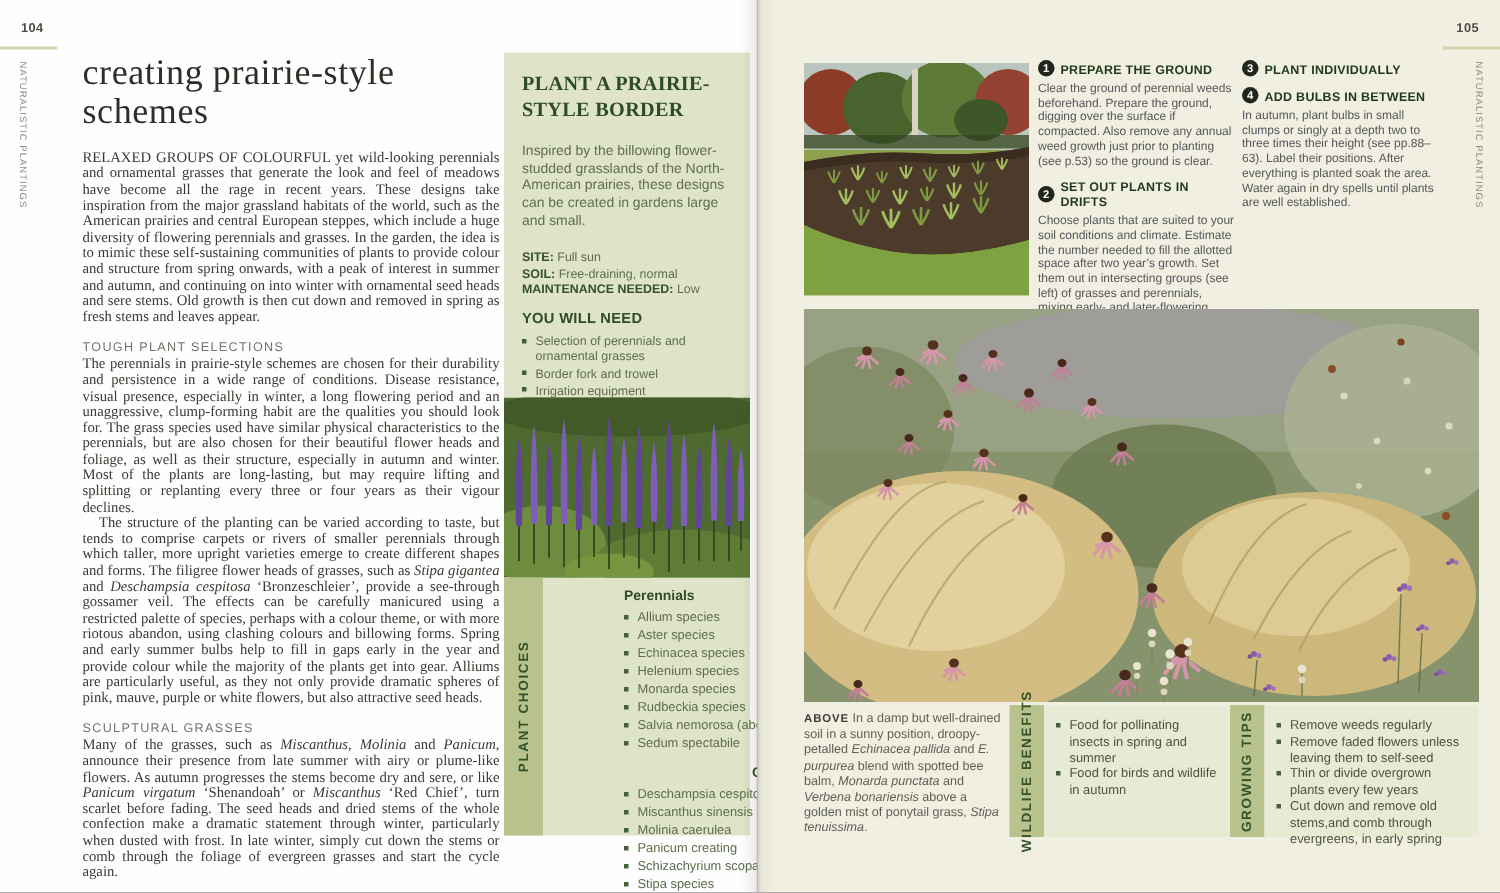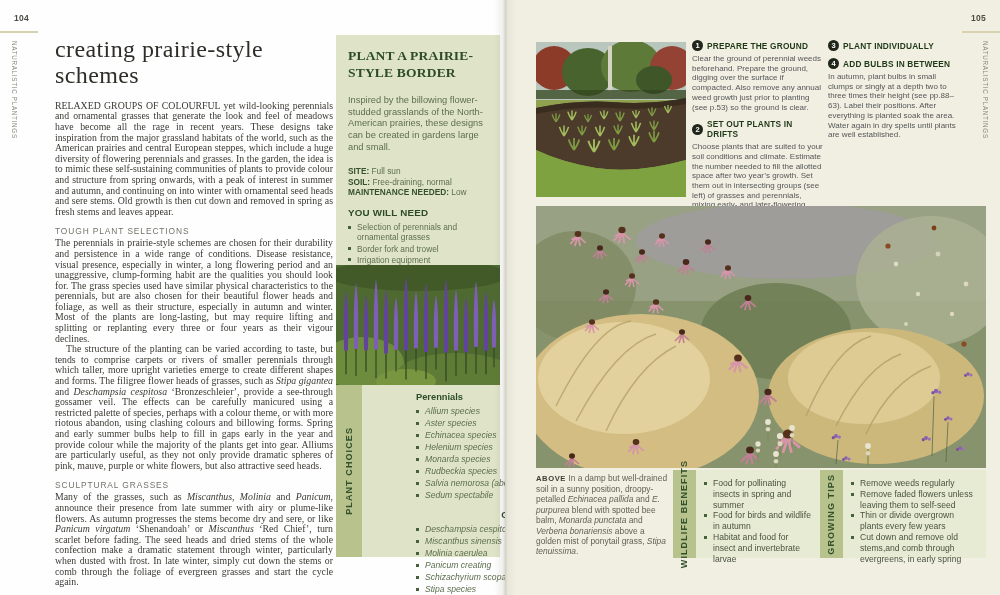"Allium species" .it span:last-child, .it { font-style: italic -> none }
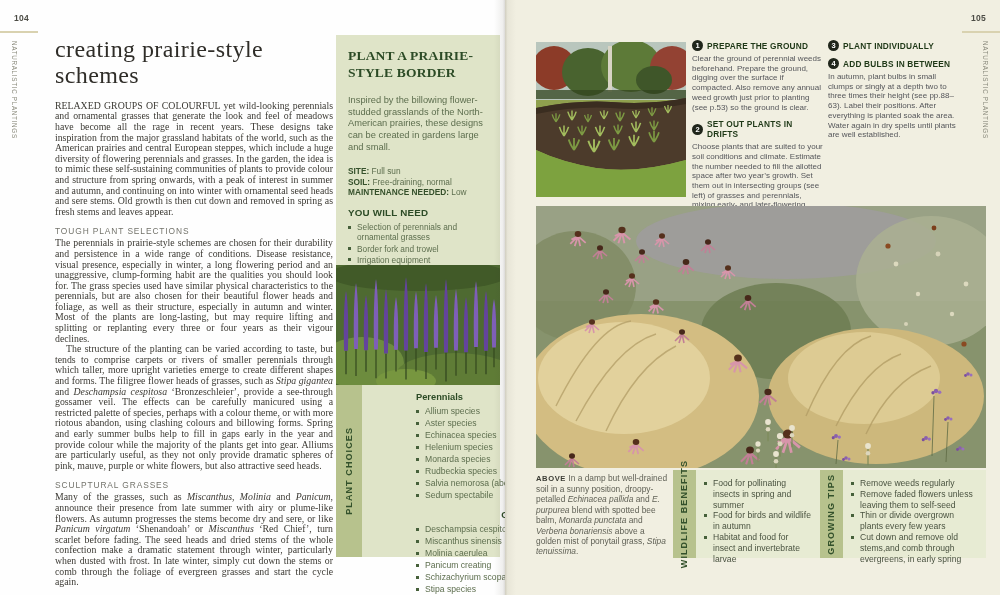"Habitat and food for insect" div.b-item { html: <div><span></span><span>Habitat and food for insect and invertebrate larvae</span></div> -> none }
